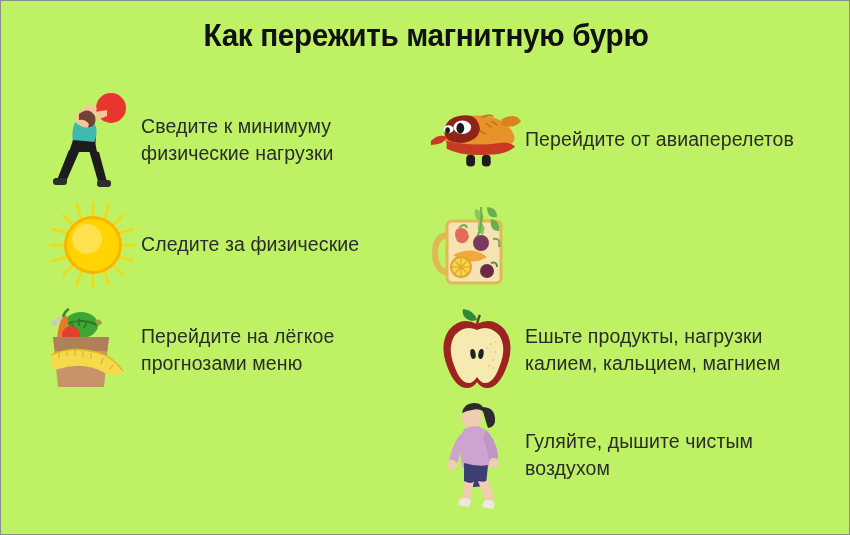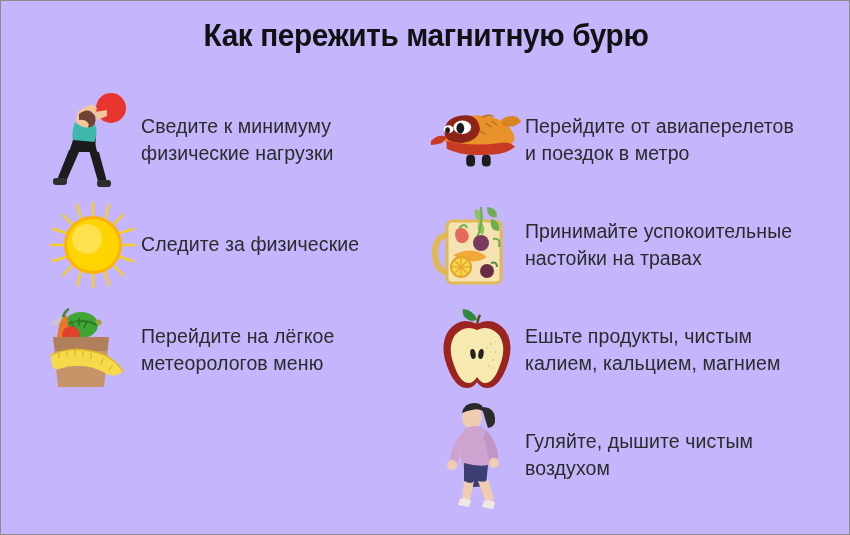"Как пережить магнитную бурю" #page { background: #c4b5fd -> #bef264 }
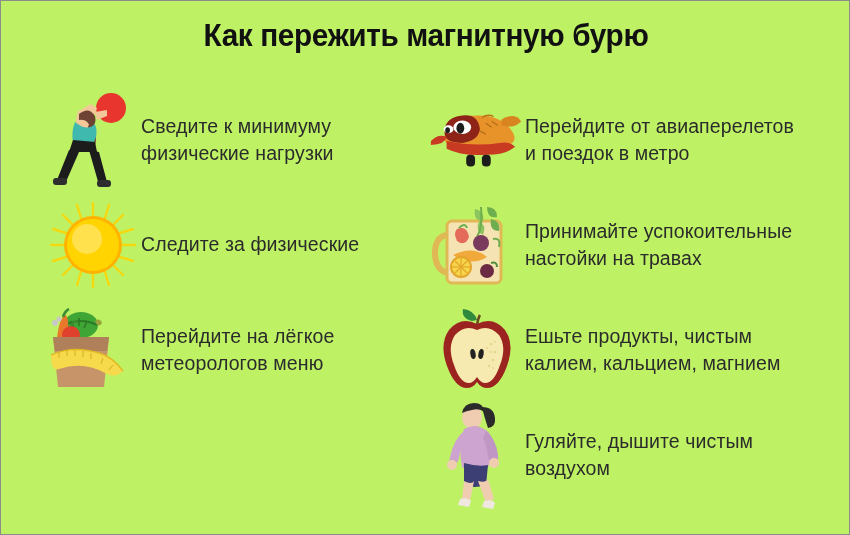"и поездок в метро" span.l2 { html: <span>и поездок в метро</span> -> none }
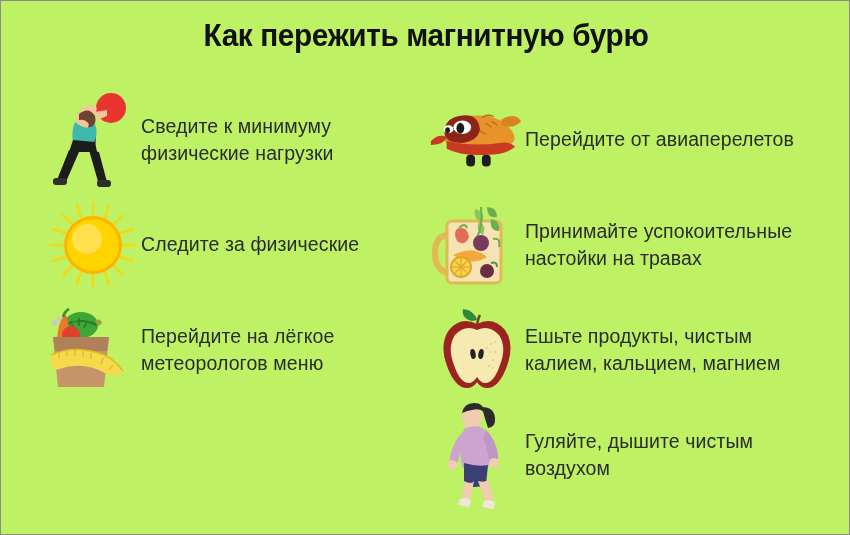"Принимайте успокоительные" div.tip-text { html: <div> <span>Принимайте успокоительные</span> <span>настойки на травах</span> </div> -> none }
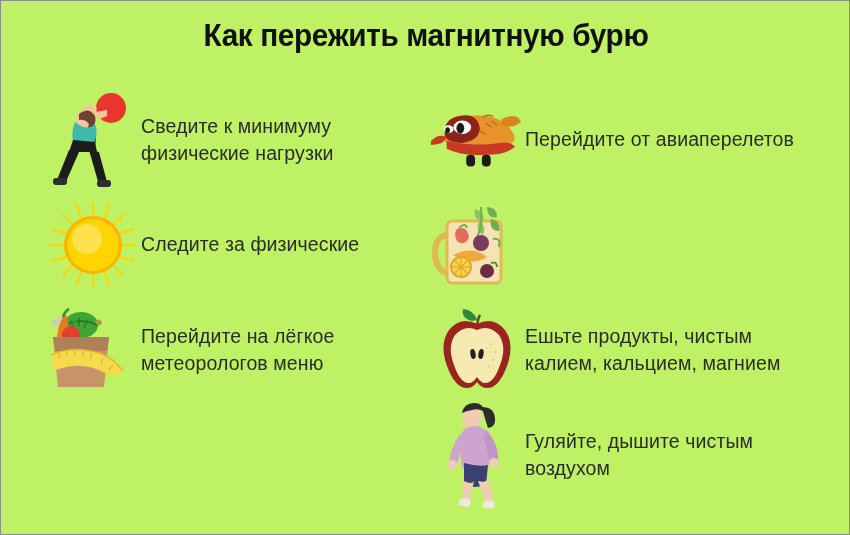"Ешьте продукты, чистым" span { text: чистым -> нагрузки }
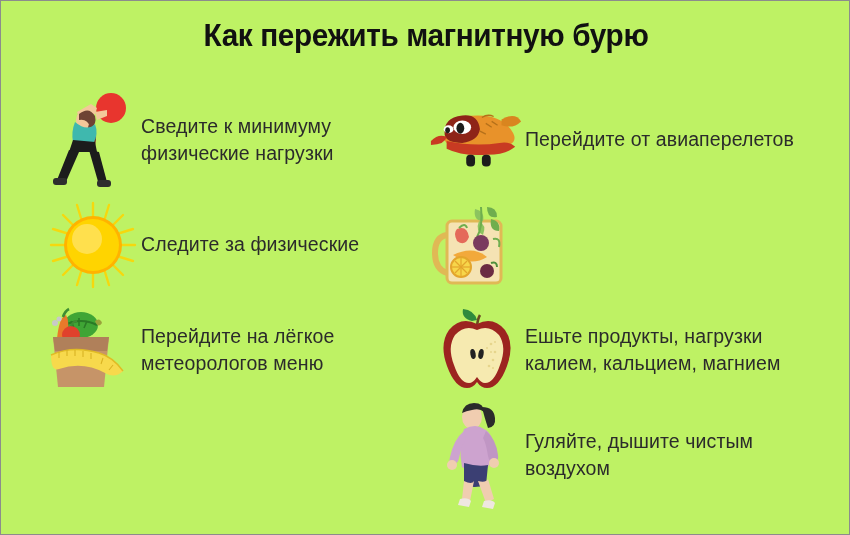"метеорологов меню" span.l2 { text: метеорологов -> прогнозами }
